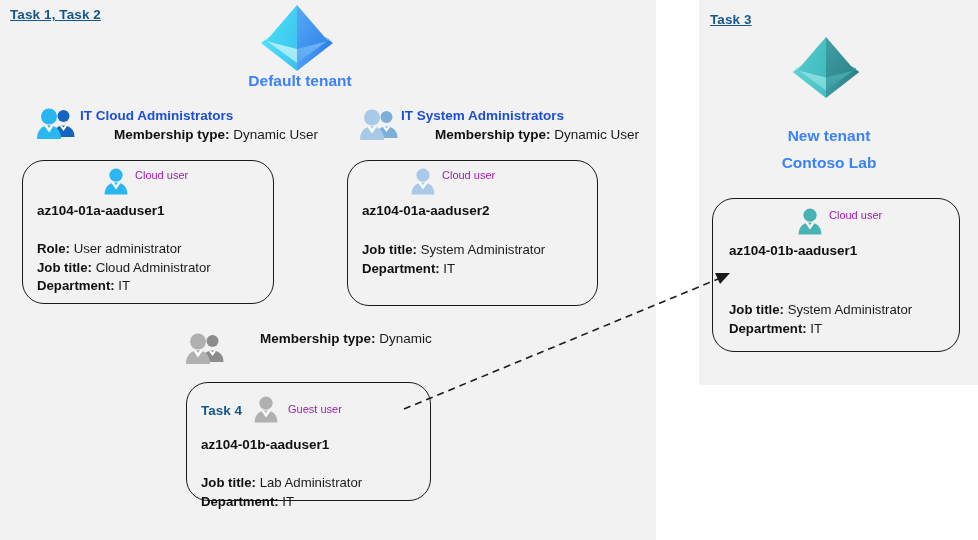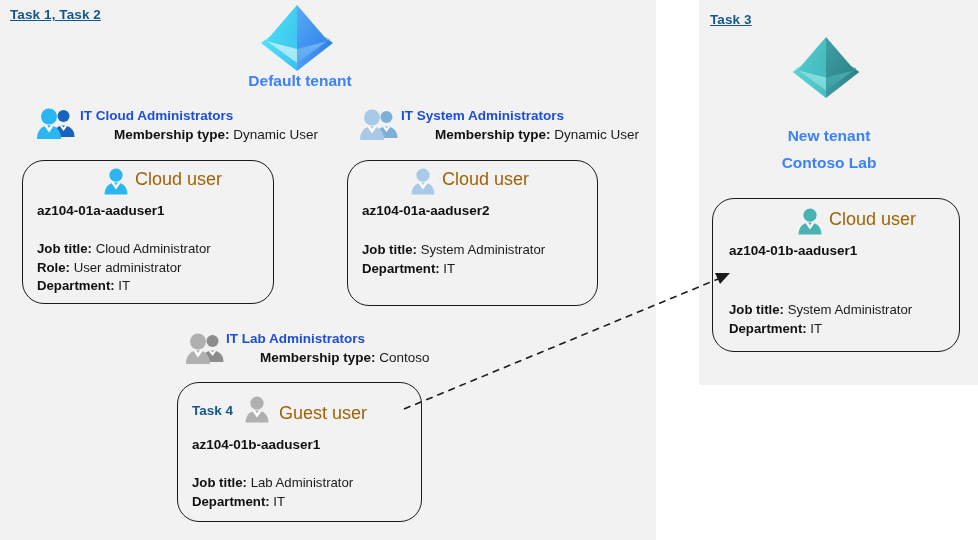"Cloud user" .card-head { color: #a16207 -> #a21caf; font-size: 18px -> 11px }
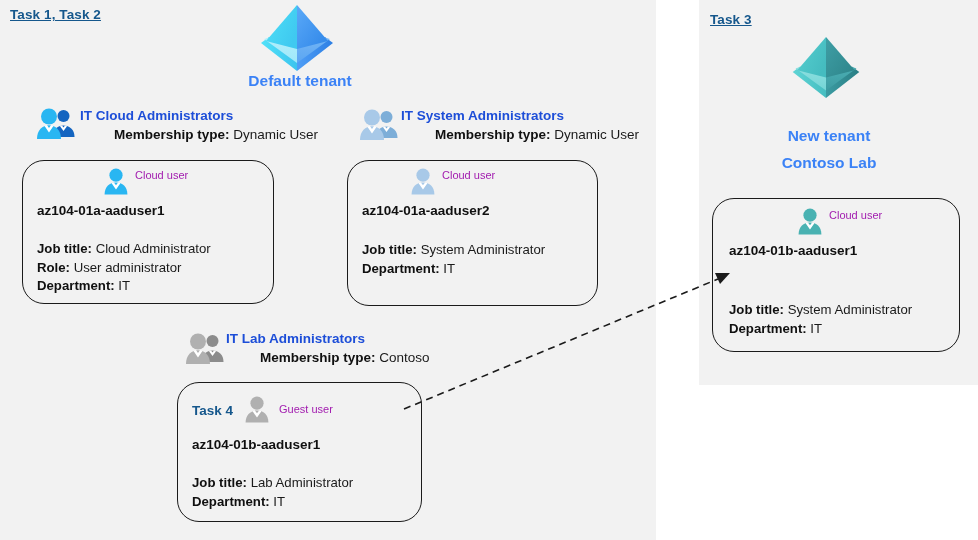"Job title: Cloud Administrator" div { order: before "Role: User administrator" -> after "Role: User administrator" }
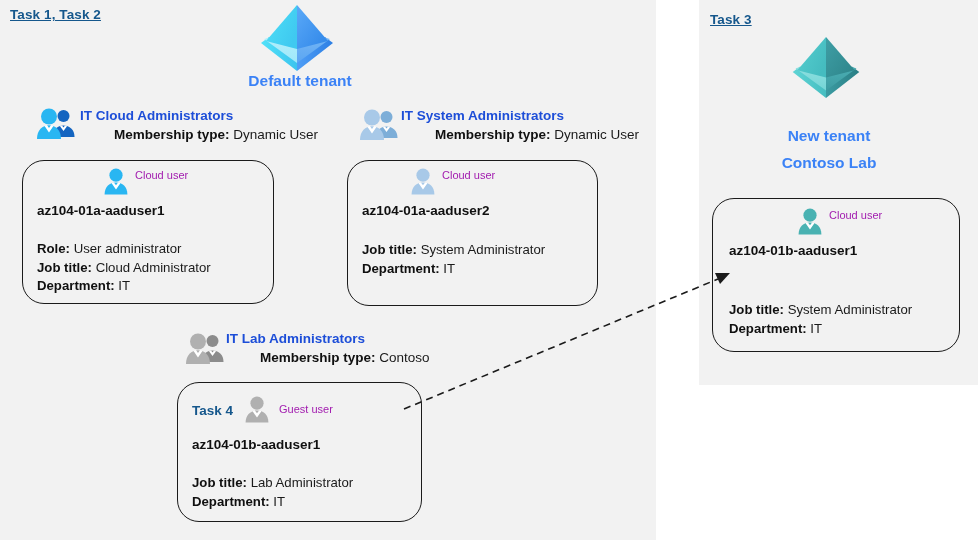"IT Lab Administrators" div.group-title { html: <div>IT Lab Administrators</div> -> none }
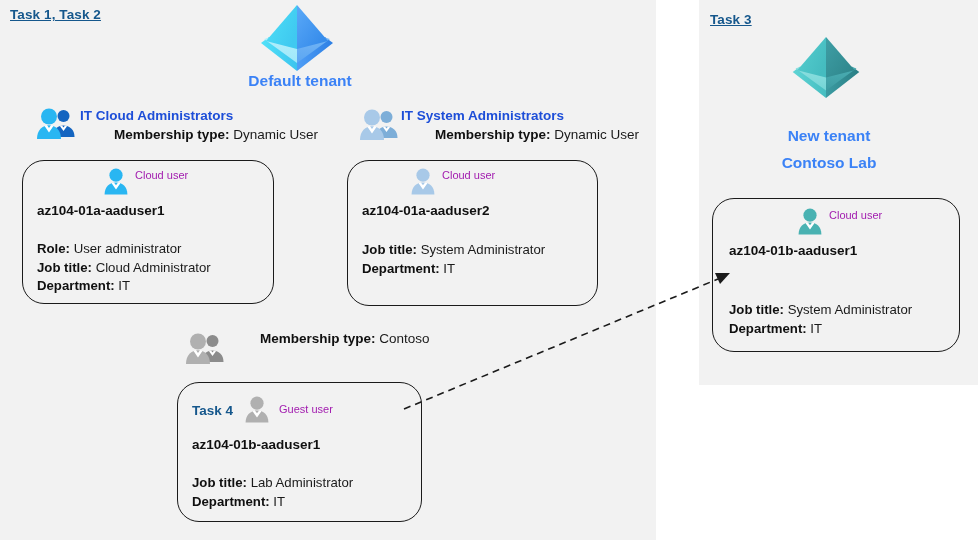"Contoso" span { text: Contoso -> Dynamic }
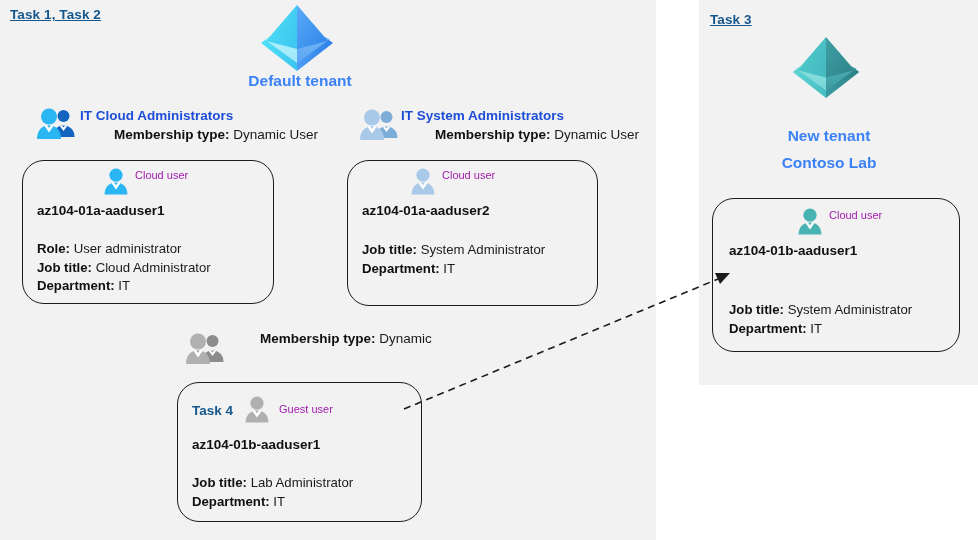"Task 4" div.user-card { height: 140px -> 119px; left: 177px -> 186px }
